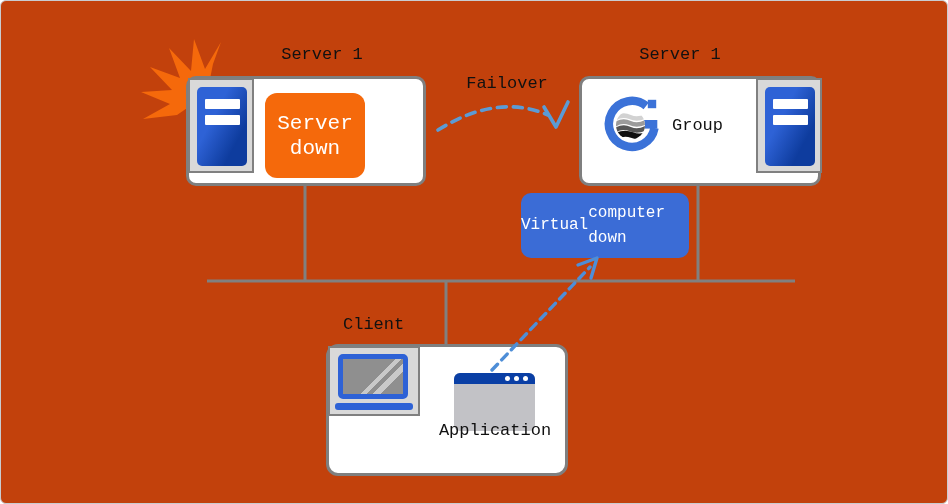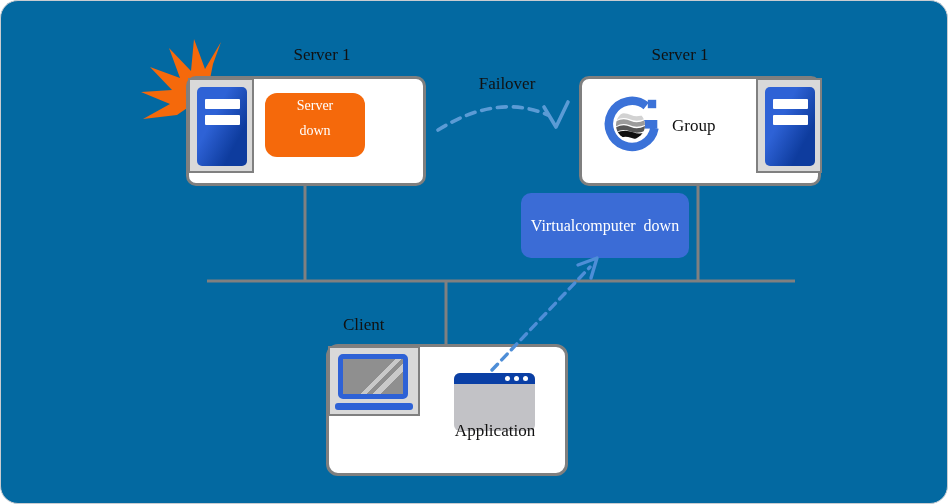"Server 1" .canvas { background: #0369a1 -> #c2410c; border-radius: 18px -> 6px; font-family: Liberation Serif, serif -> Liberation Mono, monospace }
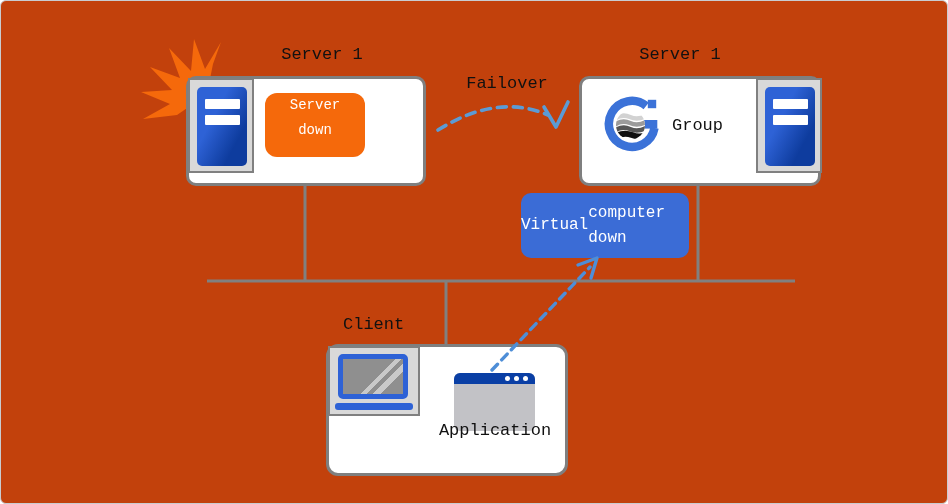"Server" .down-badge { font-size: 14px -> 21px; height: 64px -> 85px; justify-content: none -> center }
